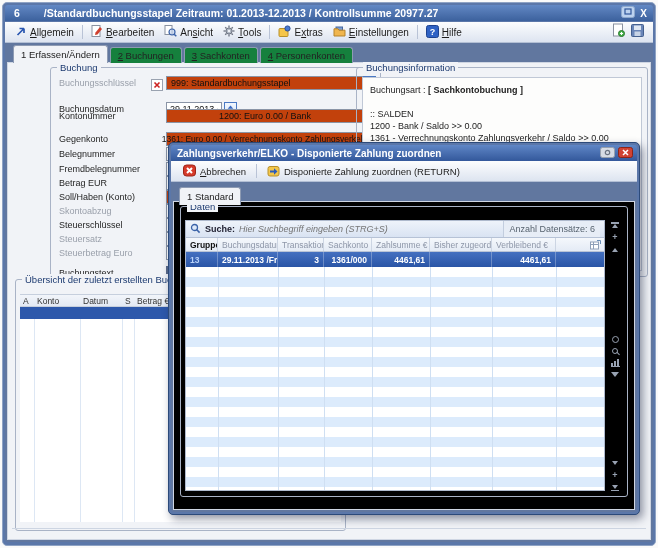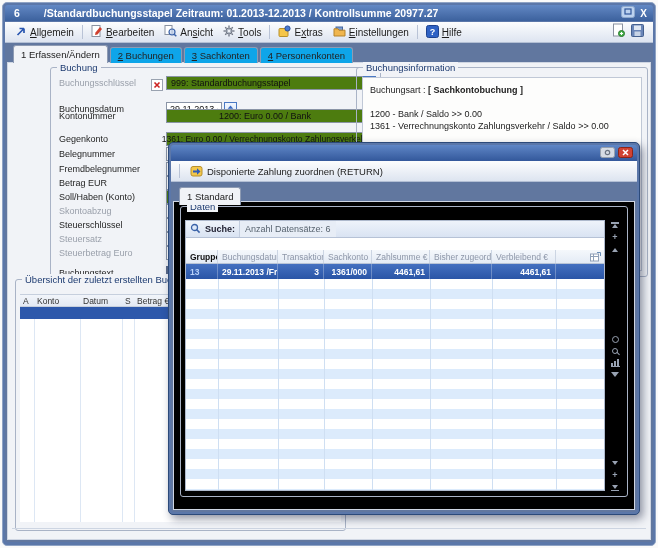"2 Buchungen" .tab { background: #0ea5e9 -> #15803d }
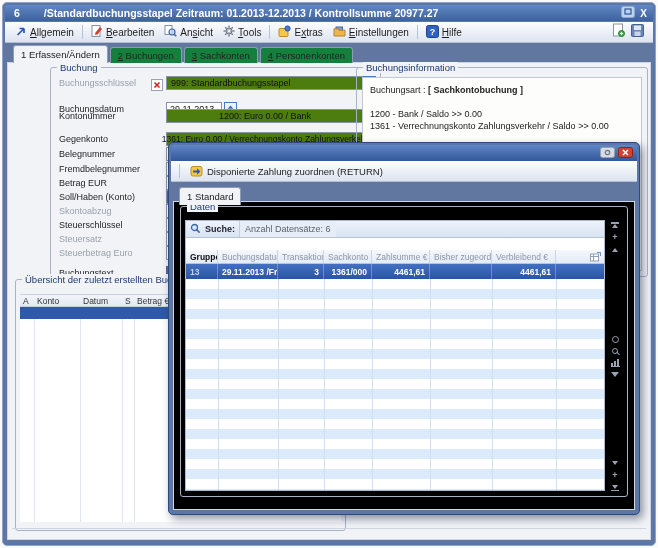"999: Standardbuchungsstapel" .combo { background: #4d7c0f -> #c2410c }
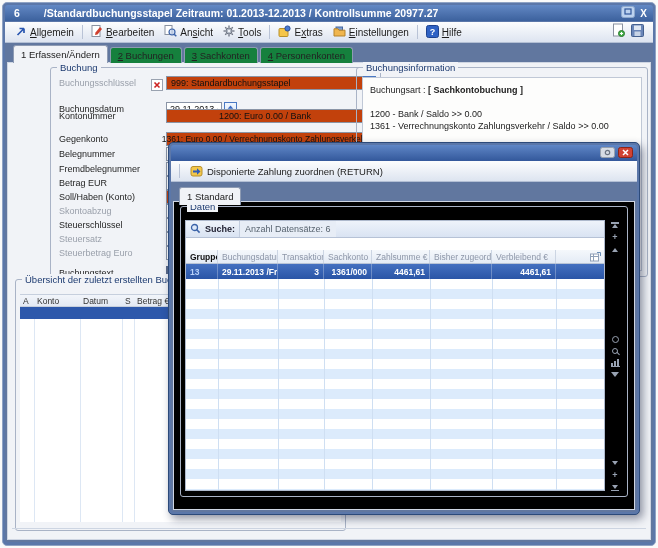":: SALDEN" div { html: none -> <div>:: SALDEN</div> }
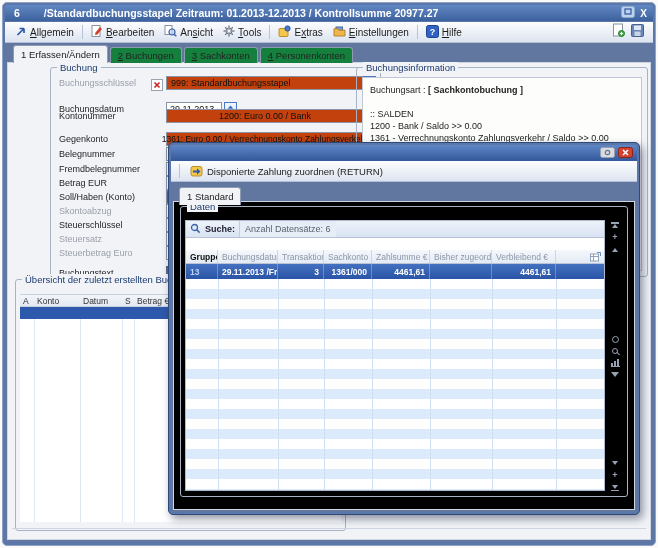"Zahlungsverkehr/ELKO - Disponierte" span { html: none -> <span>Zahlungsverkehr/ELKO - Disponierte Zahlung zuordnen</span> }
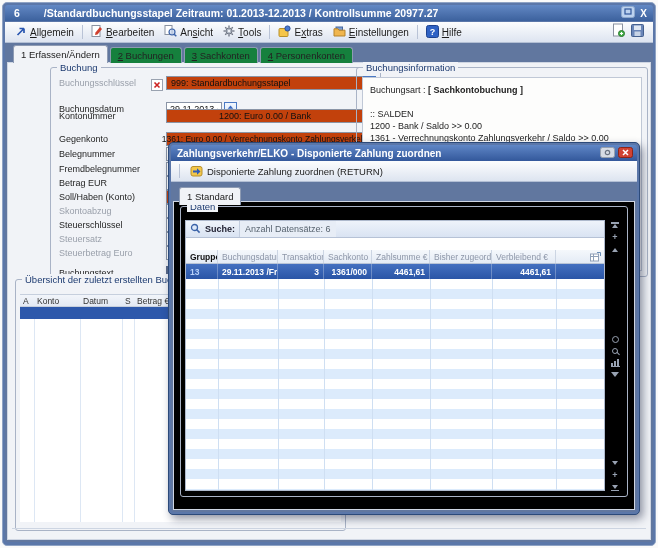"Abbrechen" div.dbtn { html: none -> <div> <span><svg> <rect></rect> <path></path> </svg></span> <span><u>A</u>bbrechen</span> </div> }
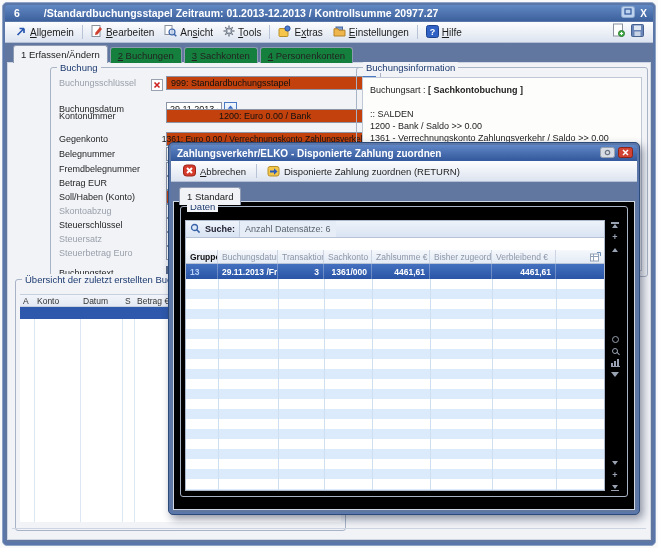"Hier Suchbegriff eingeben (STRG+S)" input { html: none -> <input> }
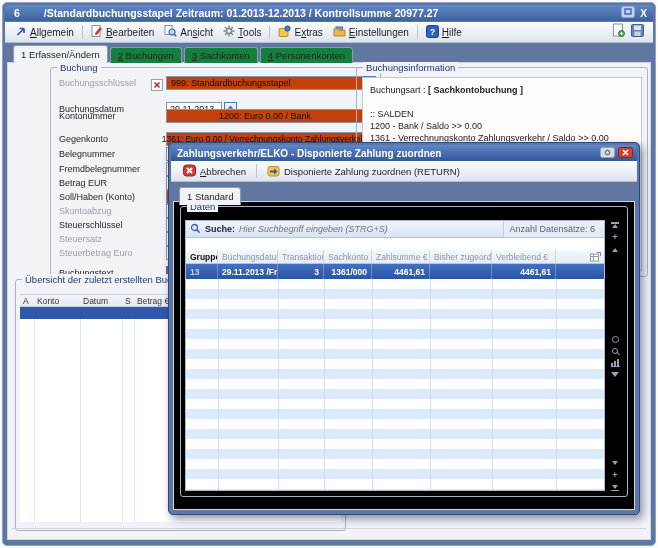"Gruppe" .dthead { margin-top: 12px -> none }
